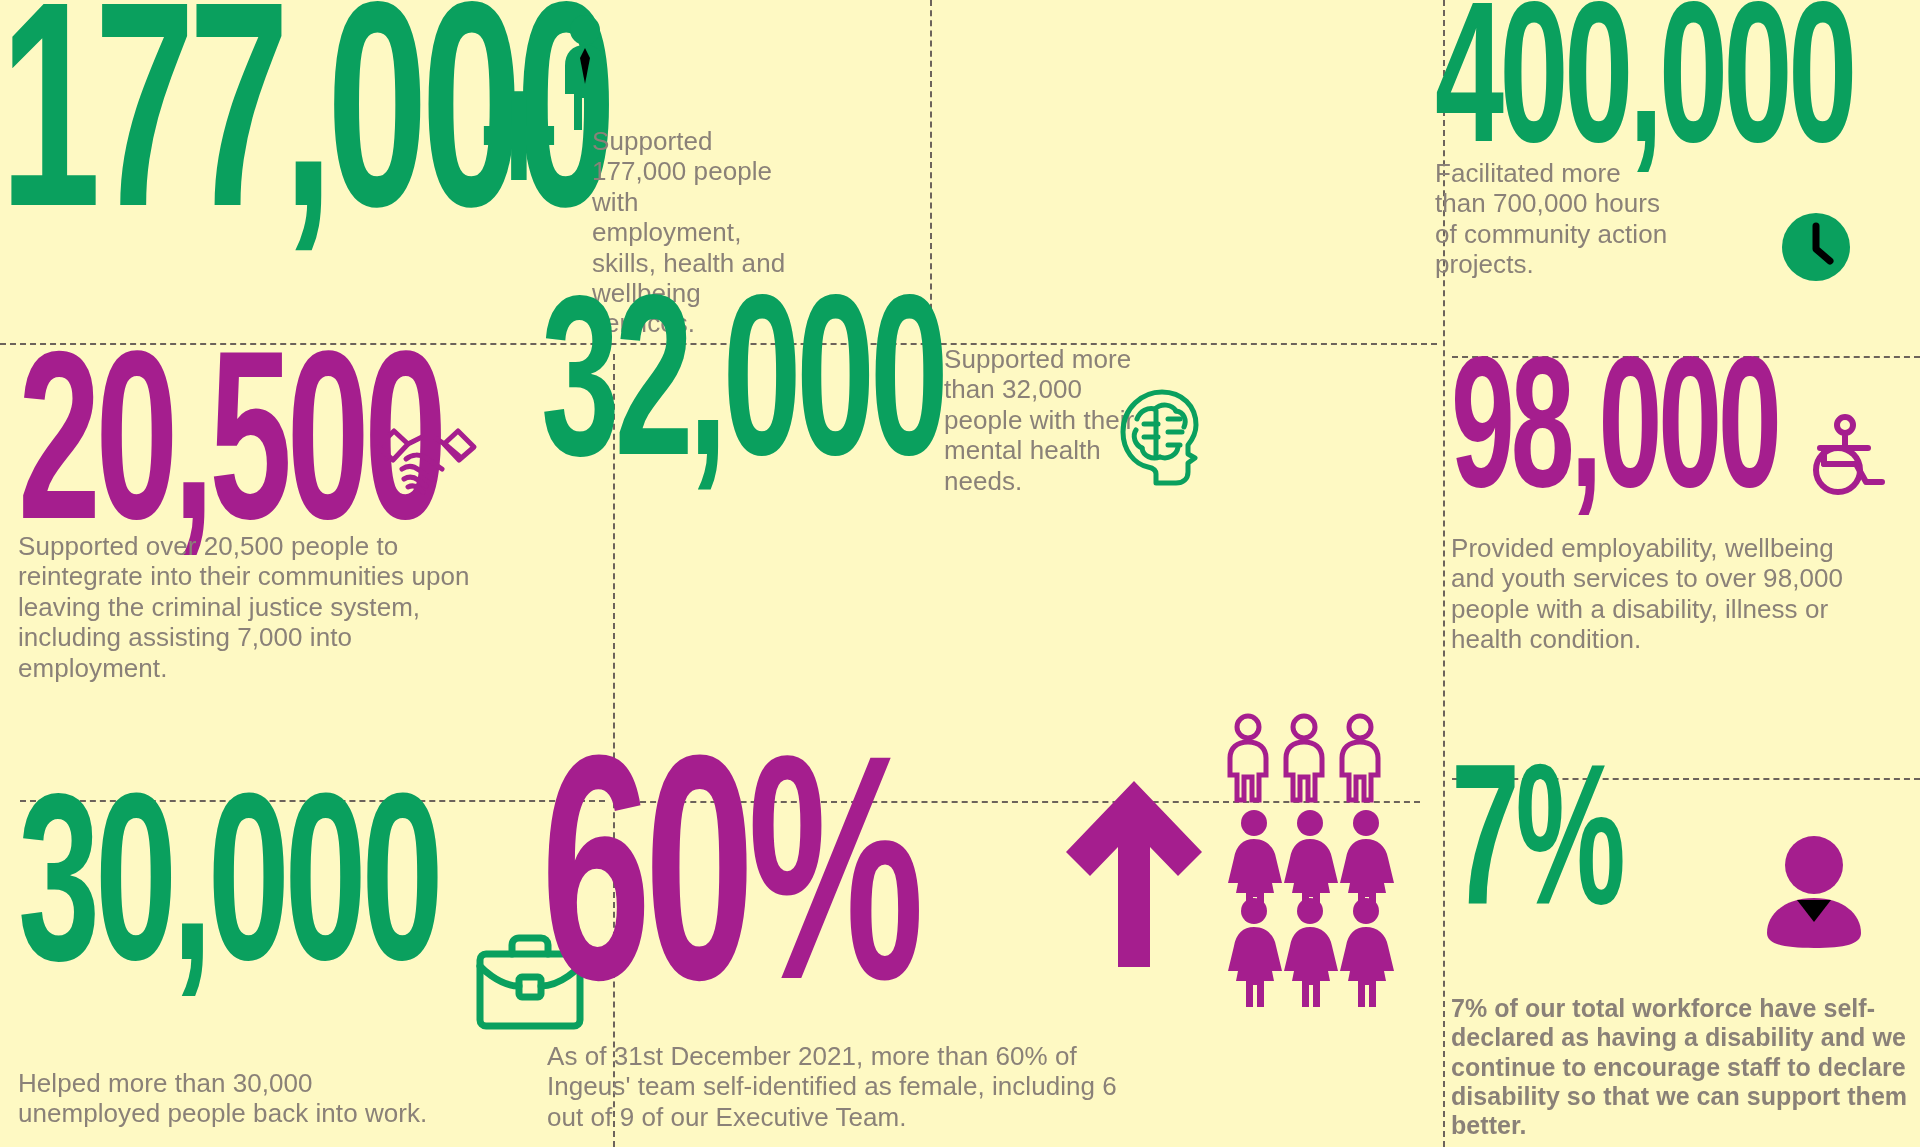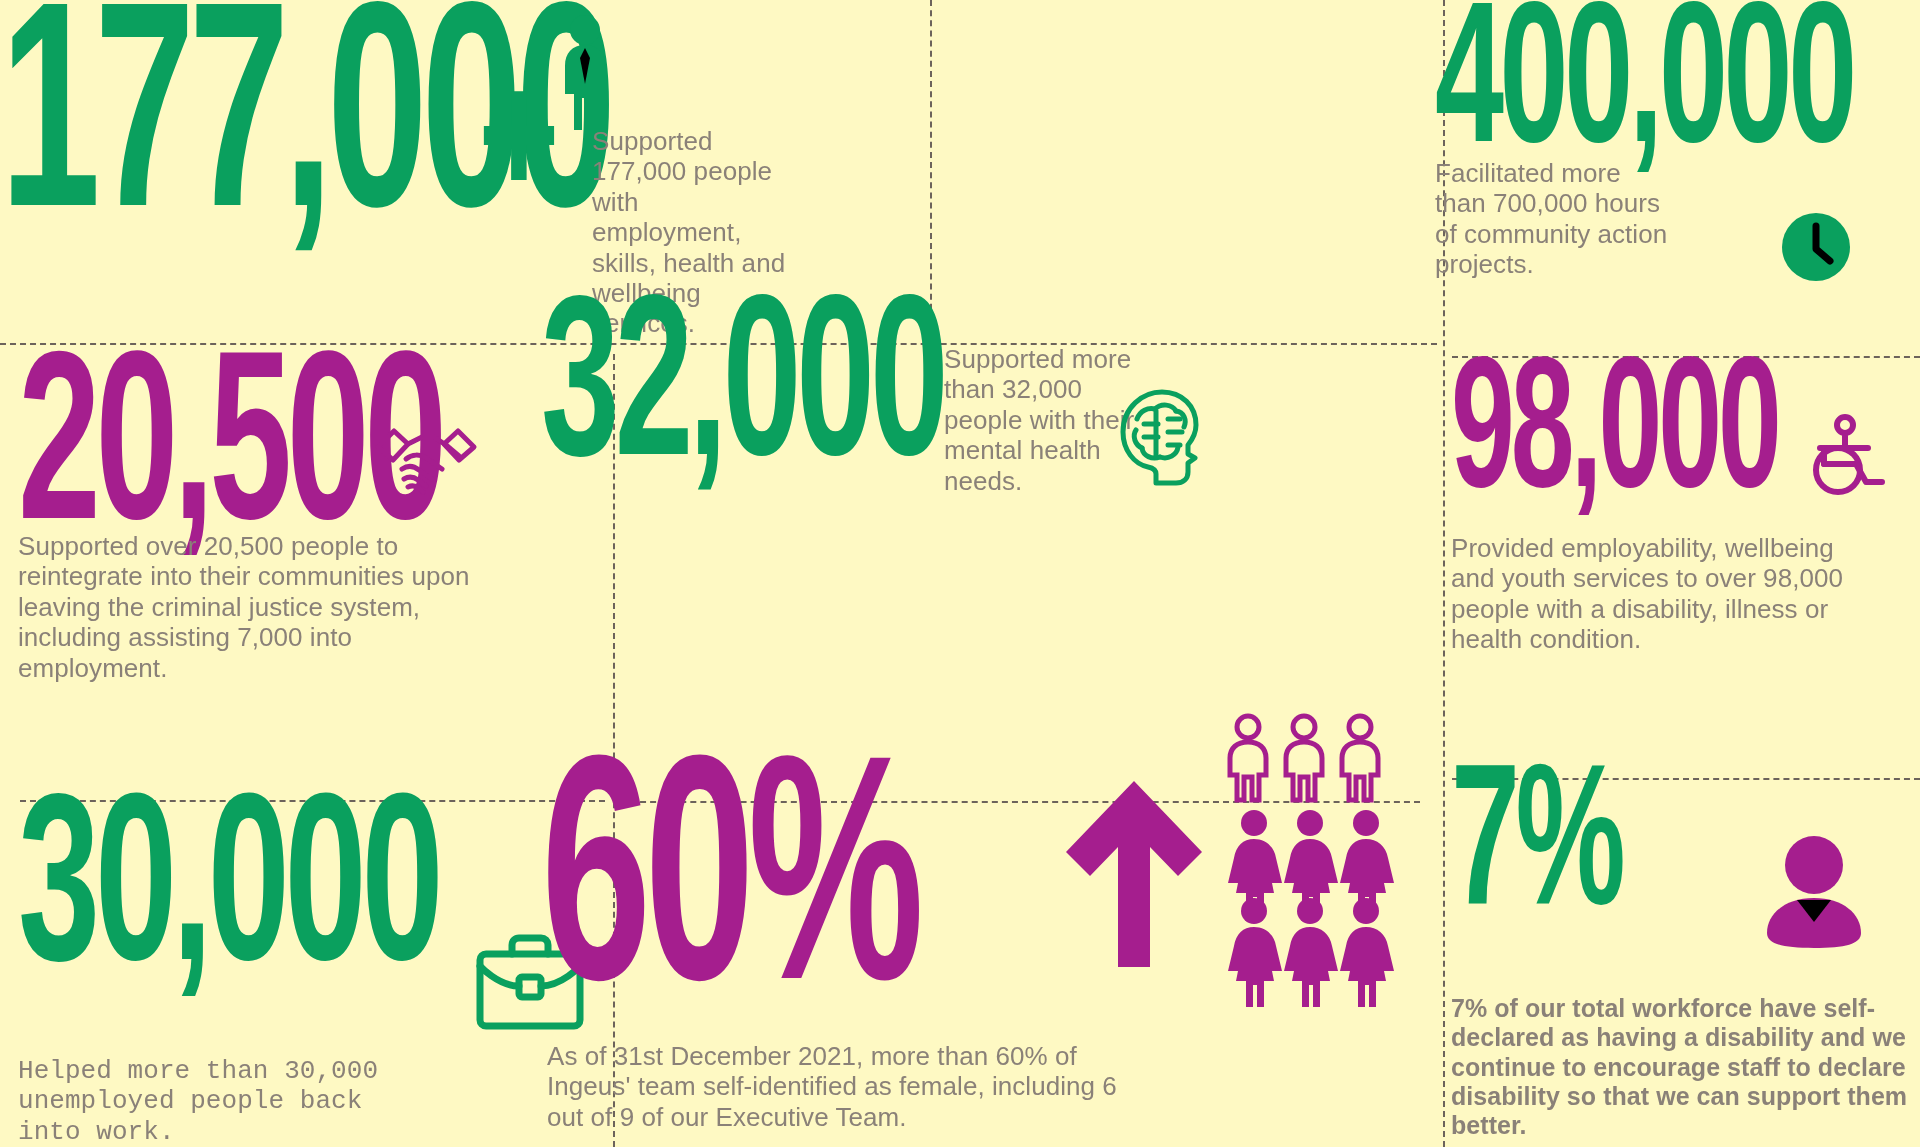"Helped more than 30,000 unemployed" div.caption { font-family: Liberation Mono, monospace -> none; top: 256px -> 268px }
